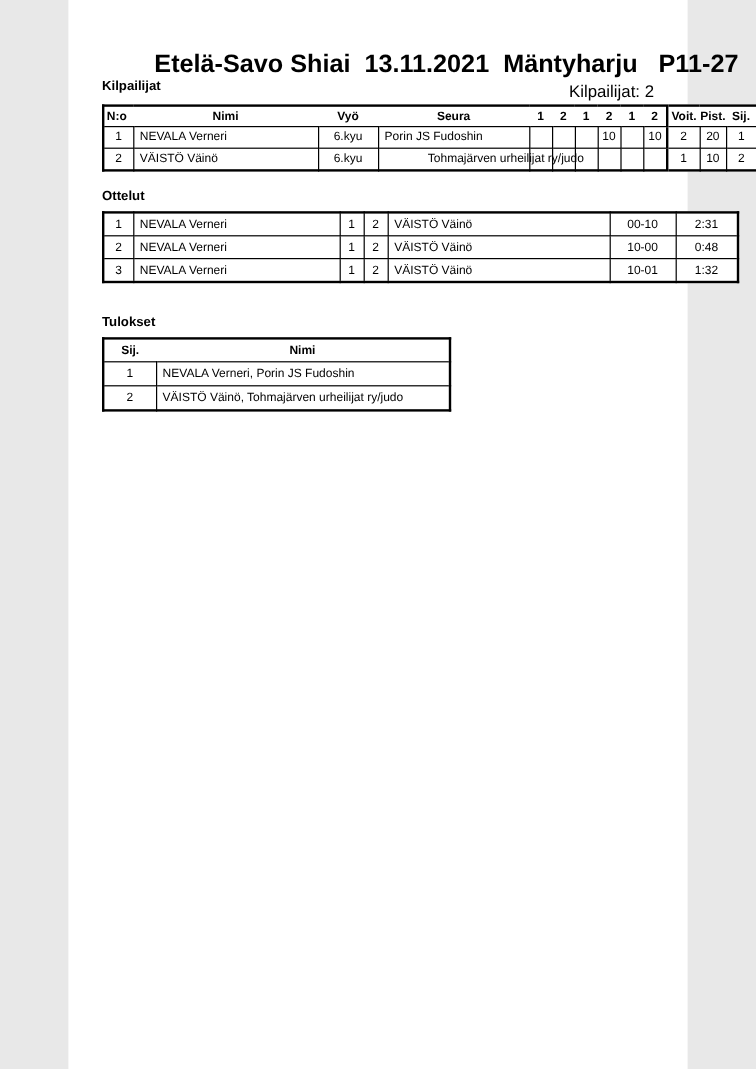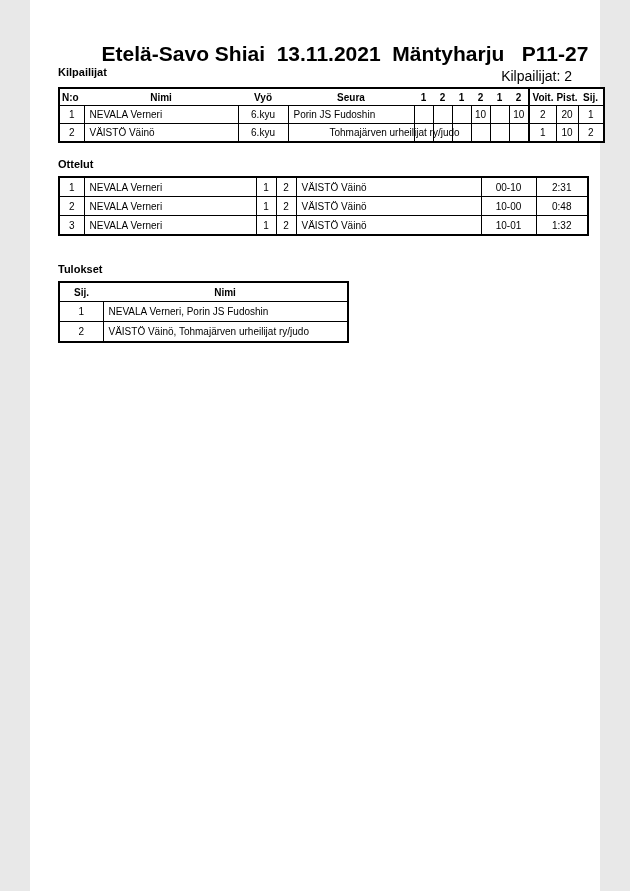"Etelä-Savo Shiai 13.11.2021 Mäntyharju" .page { width: 570px -> 516px }
